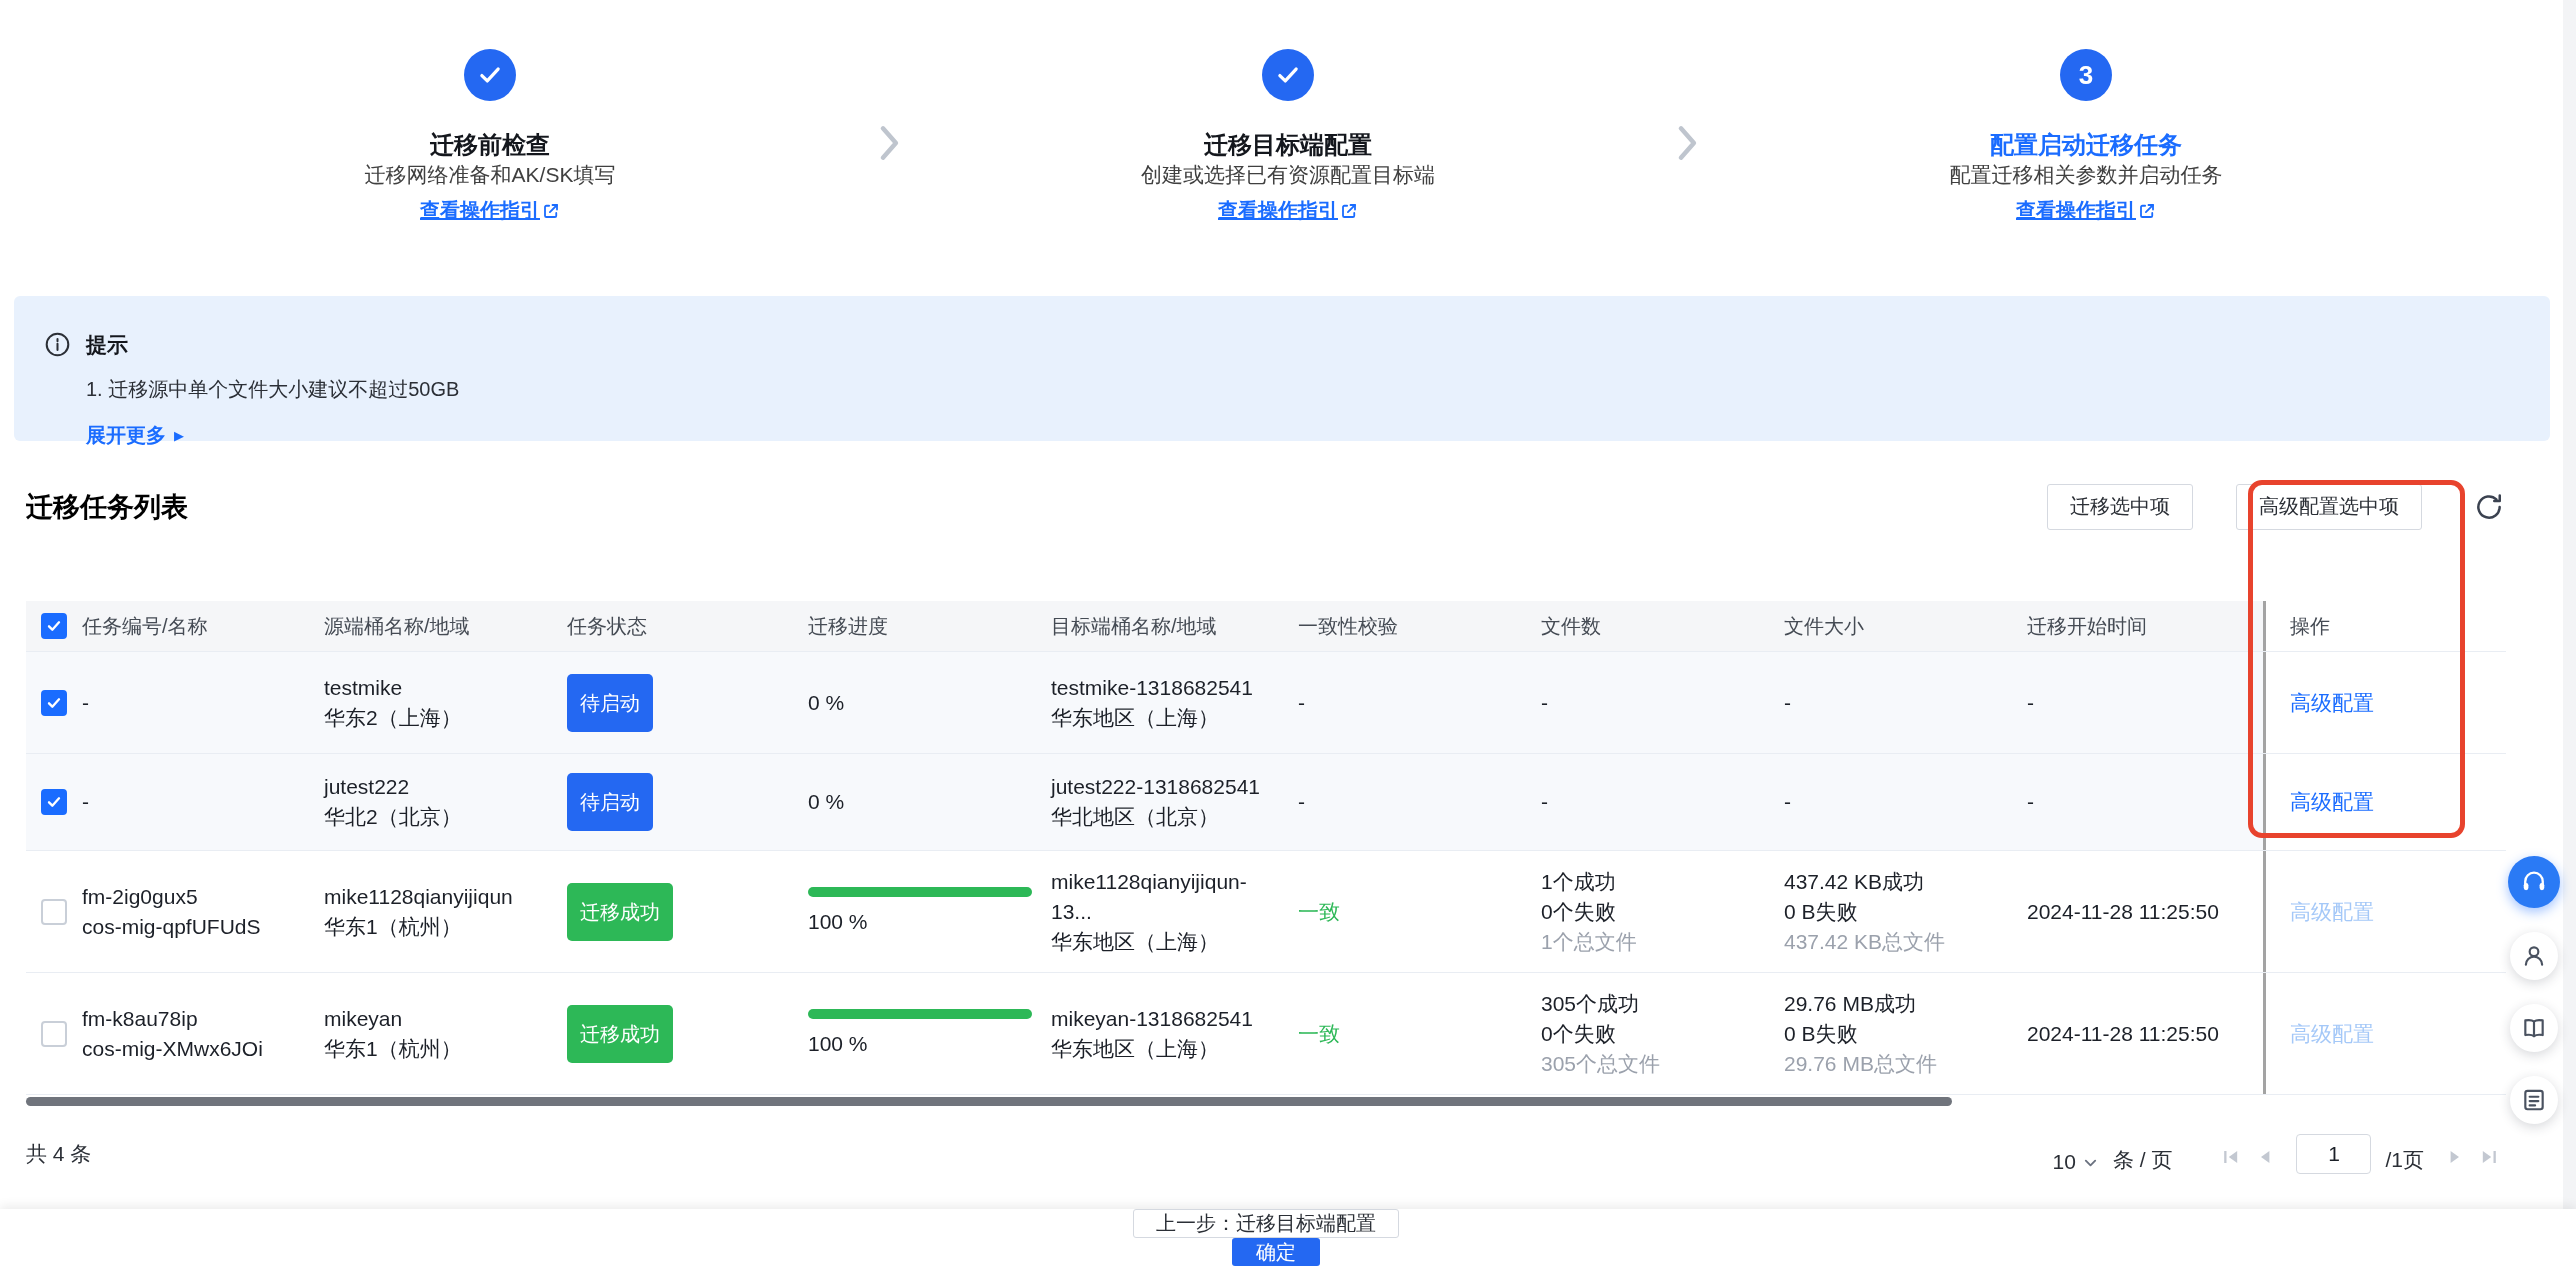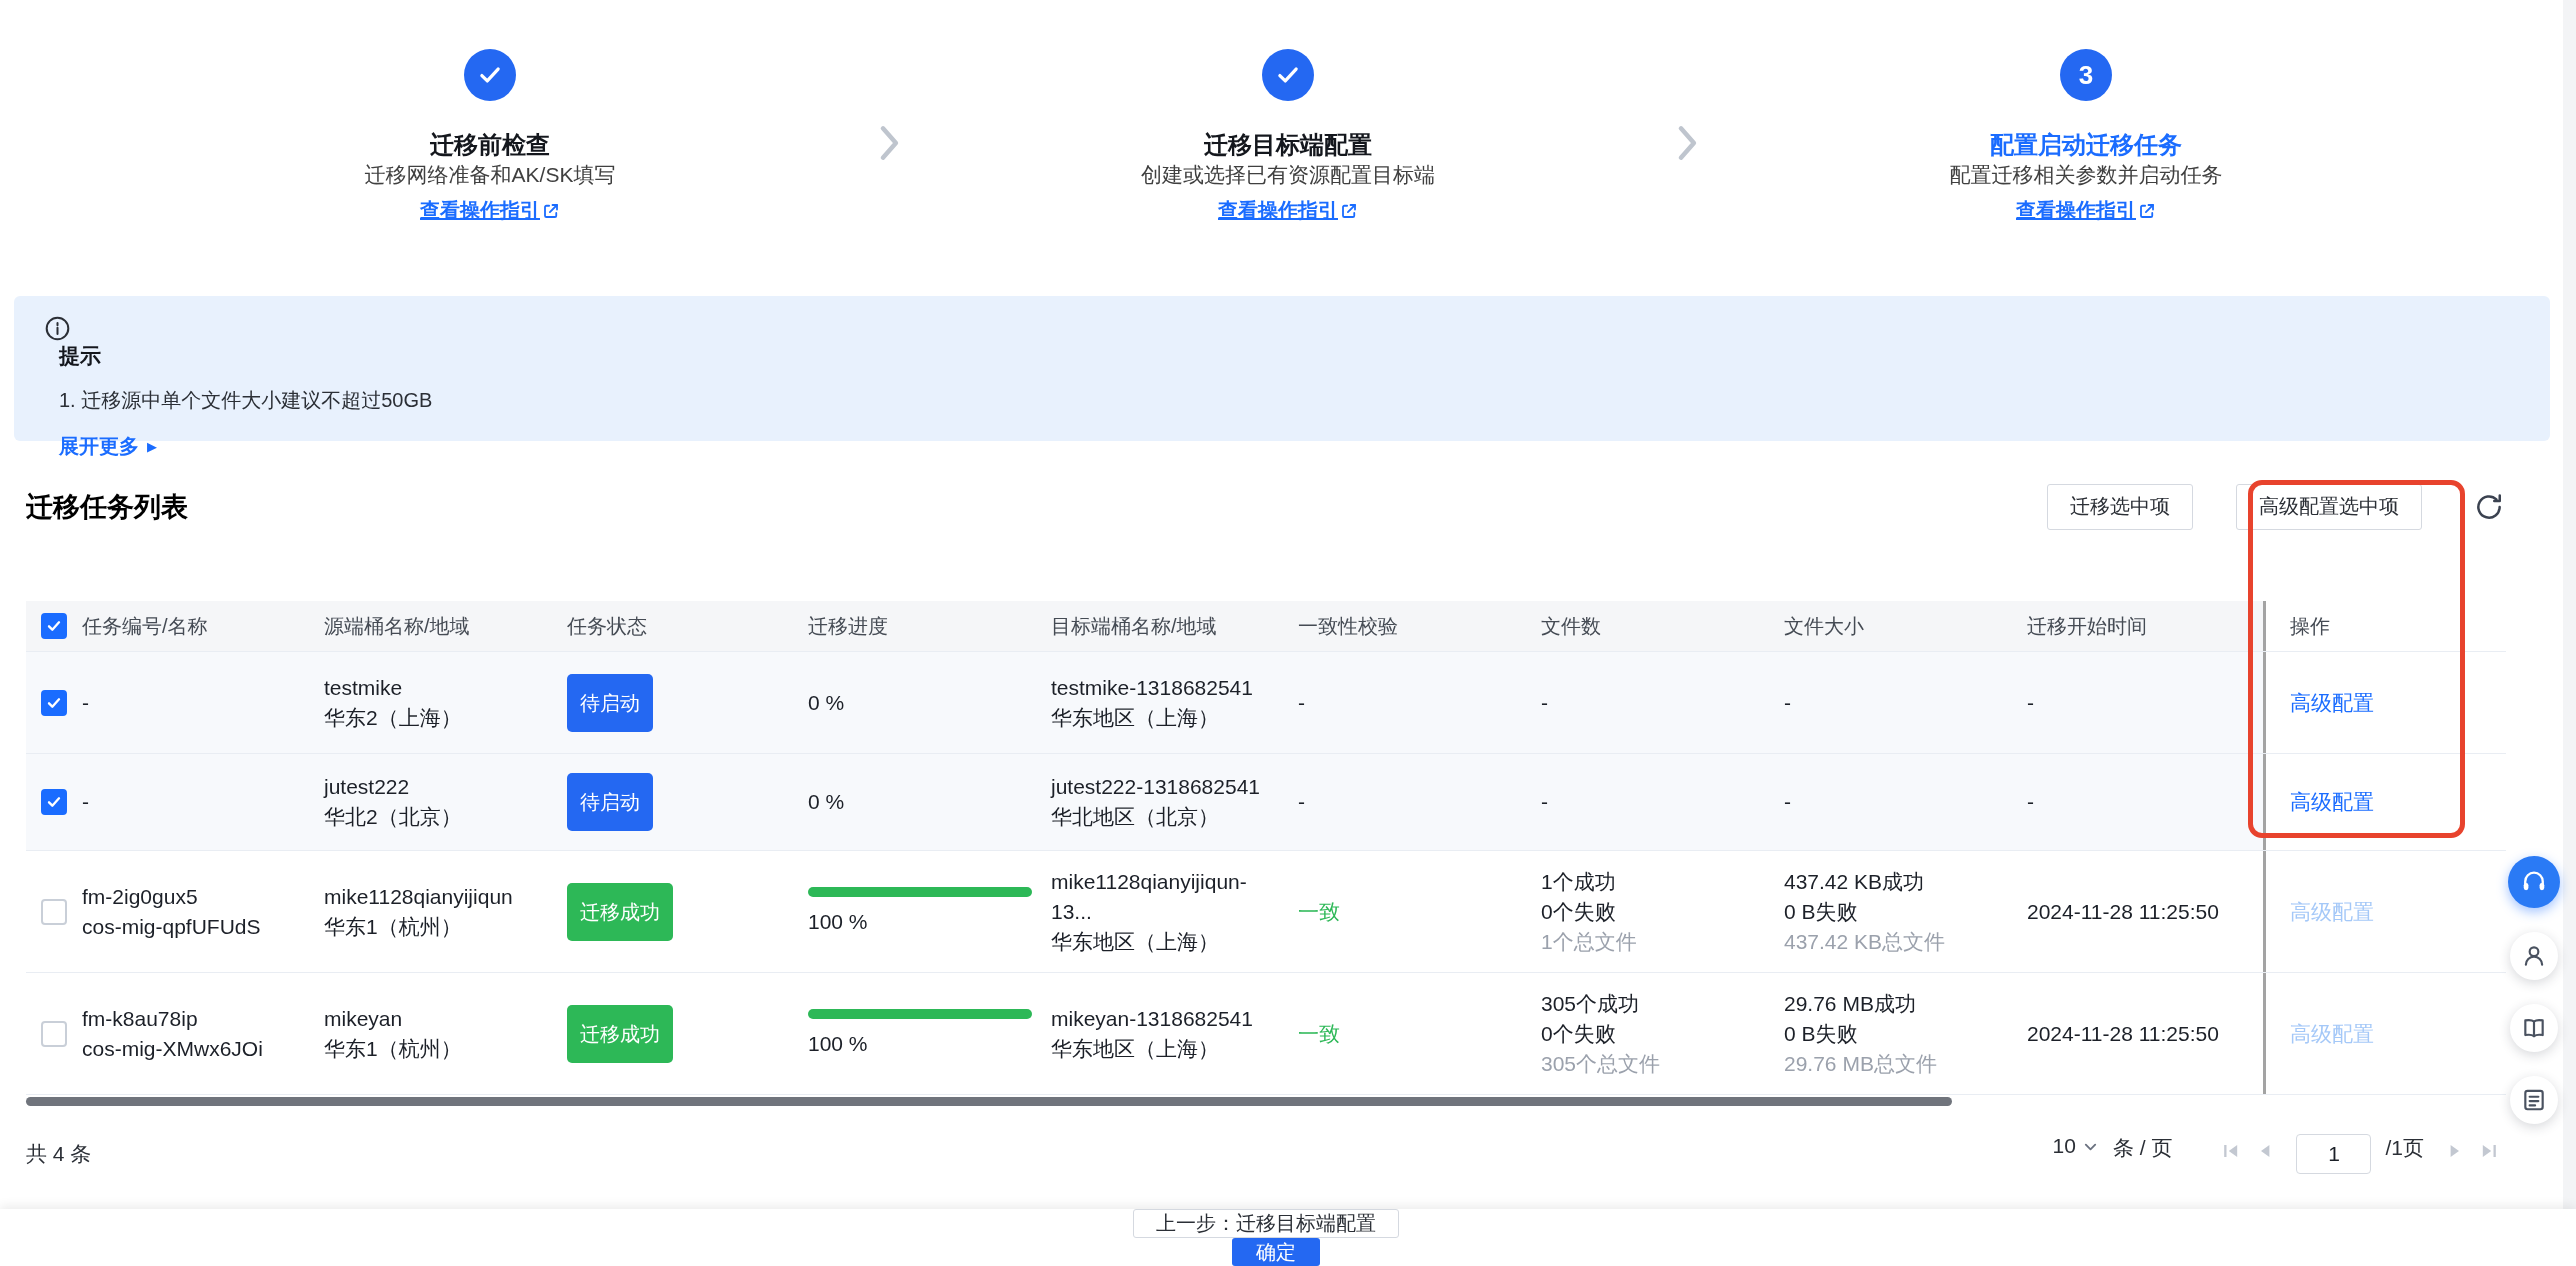"提示" .notice { flex-direction: column -> none; padding: 19px 30px -> 35px 30px }
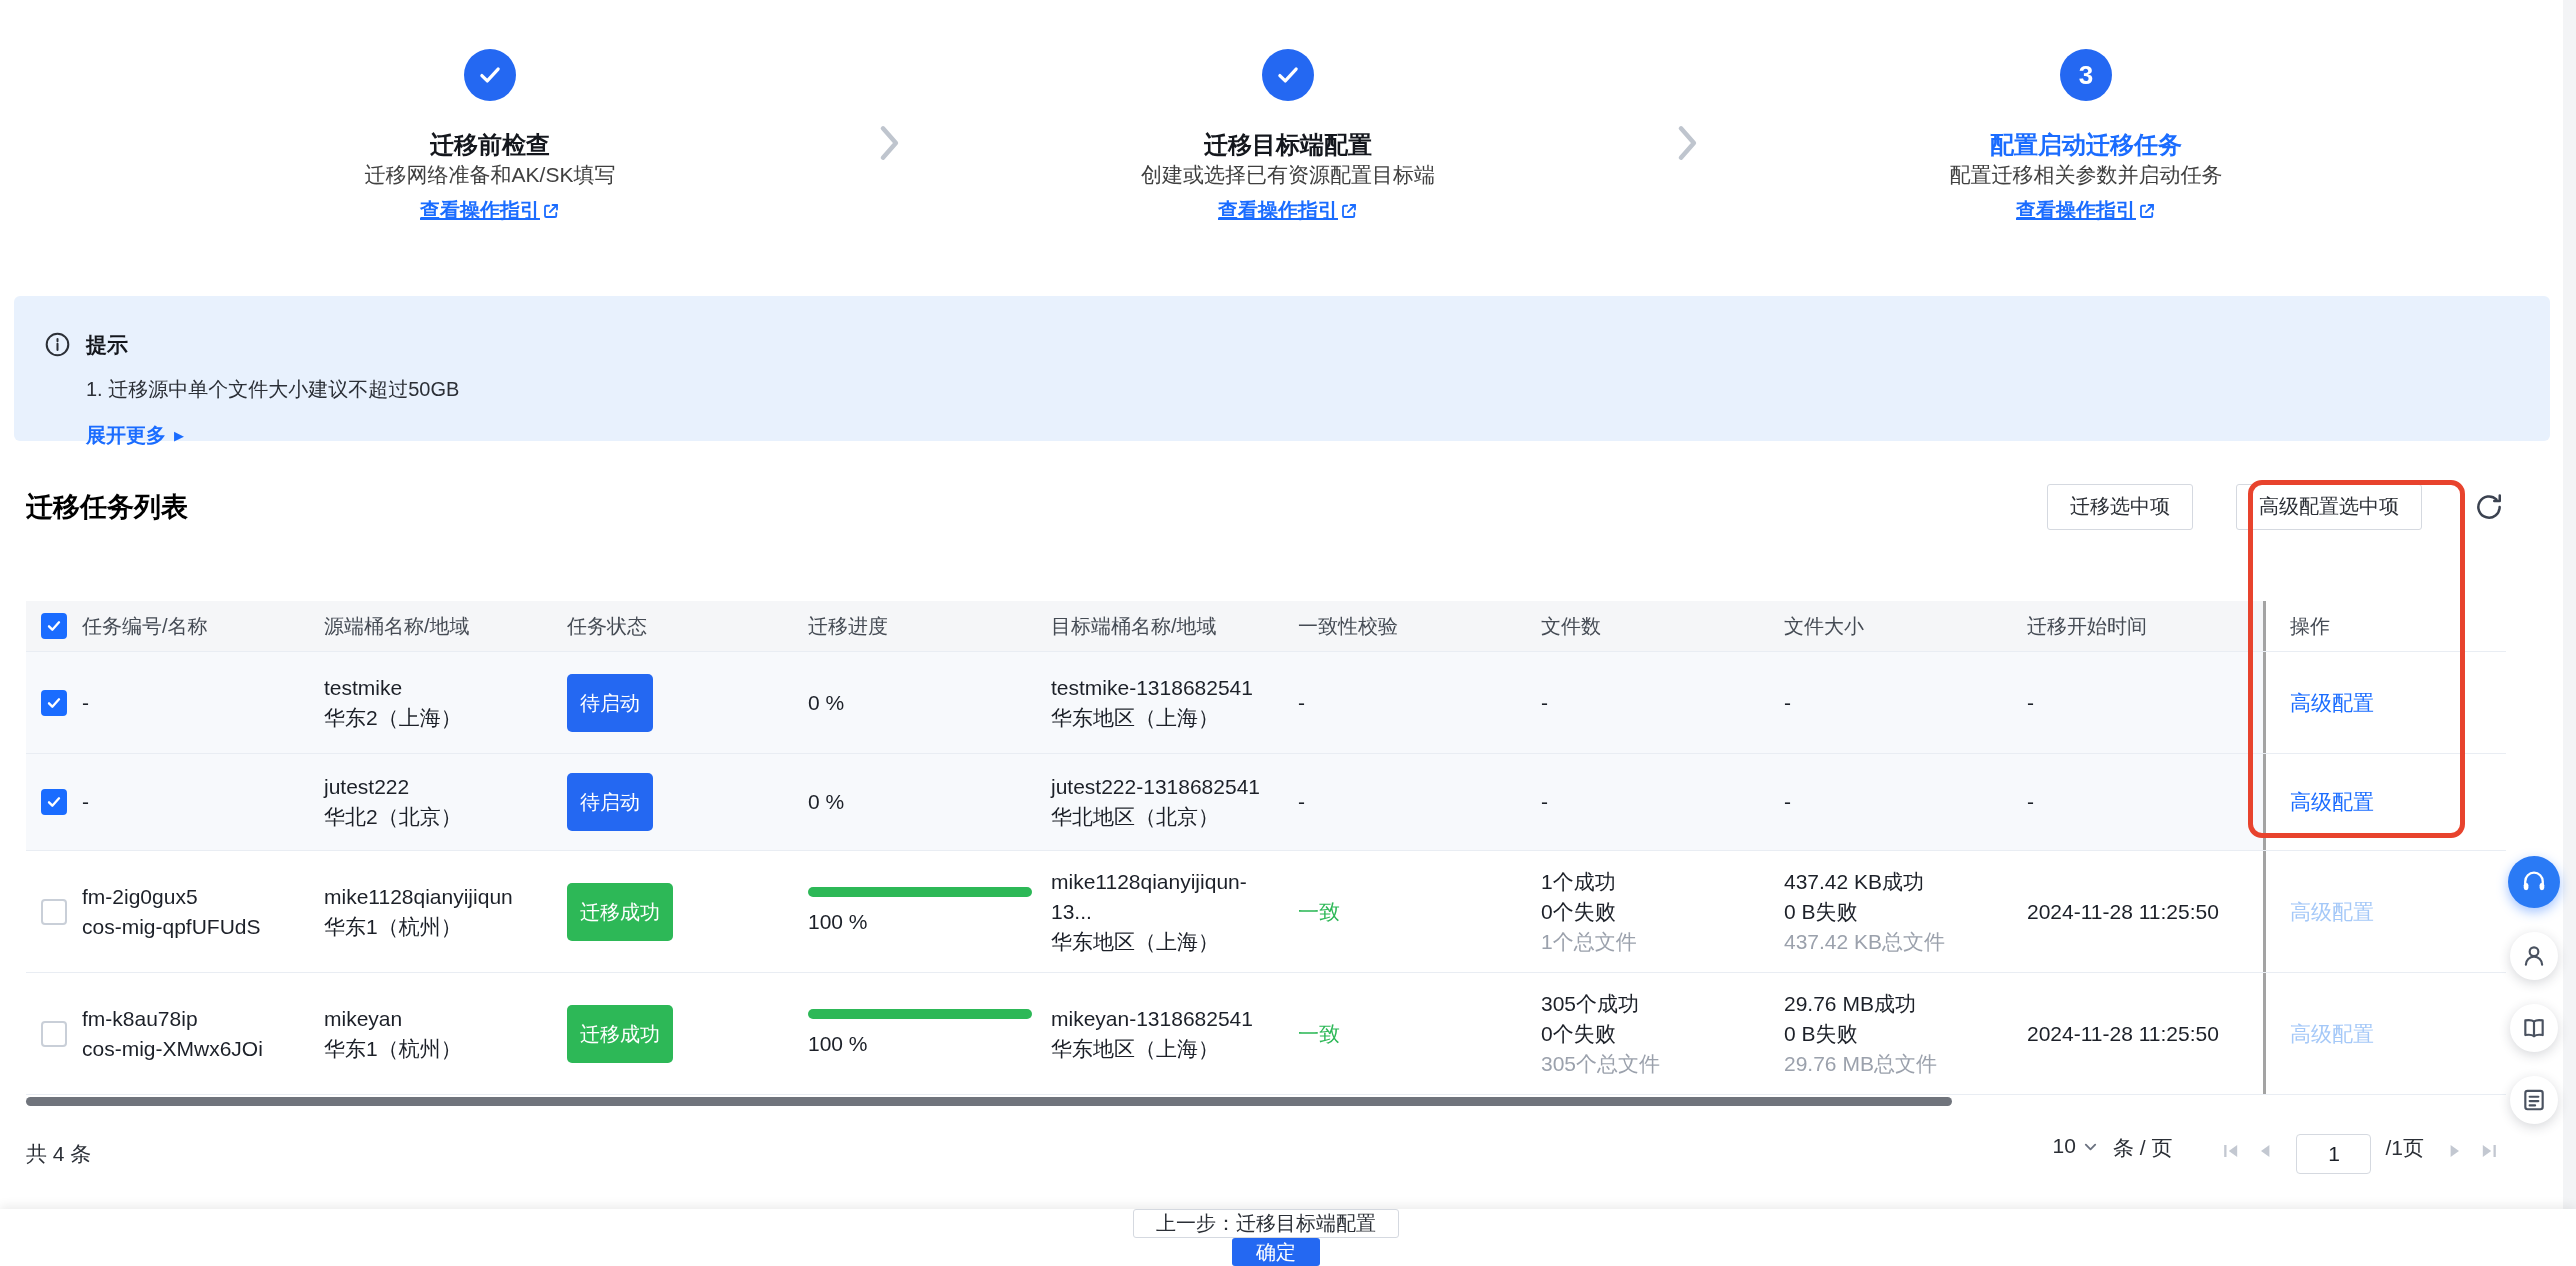"10" .pager { align-items: flex-start -> flex-end }
